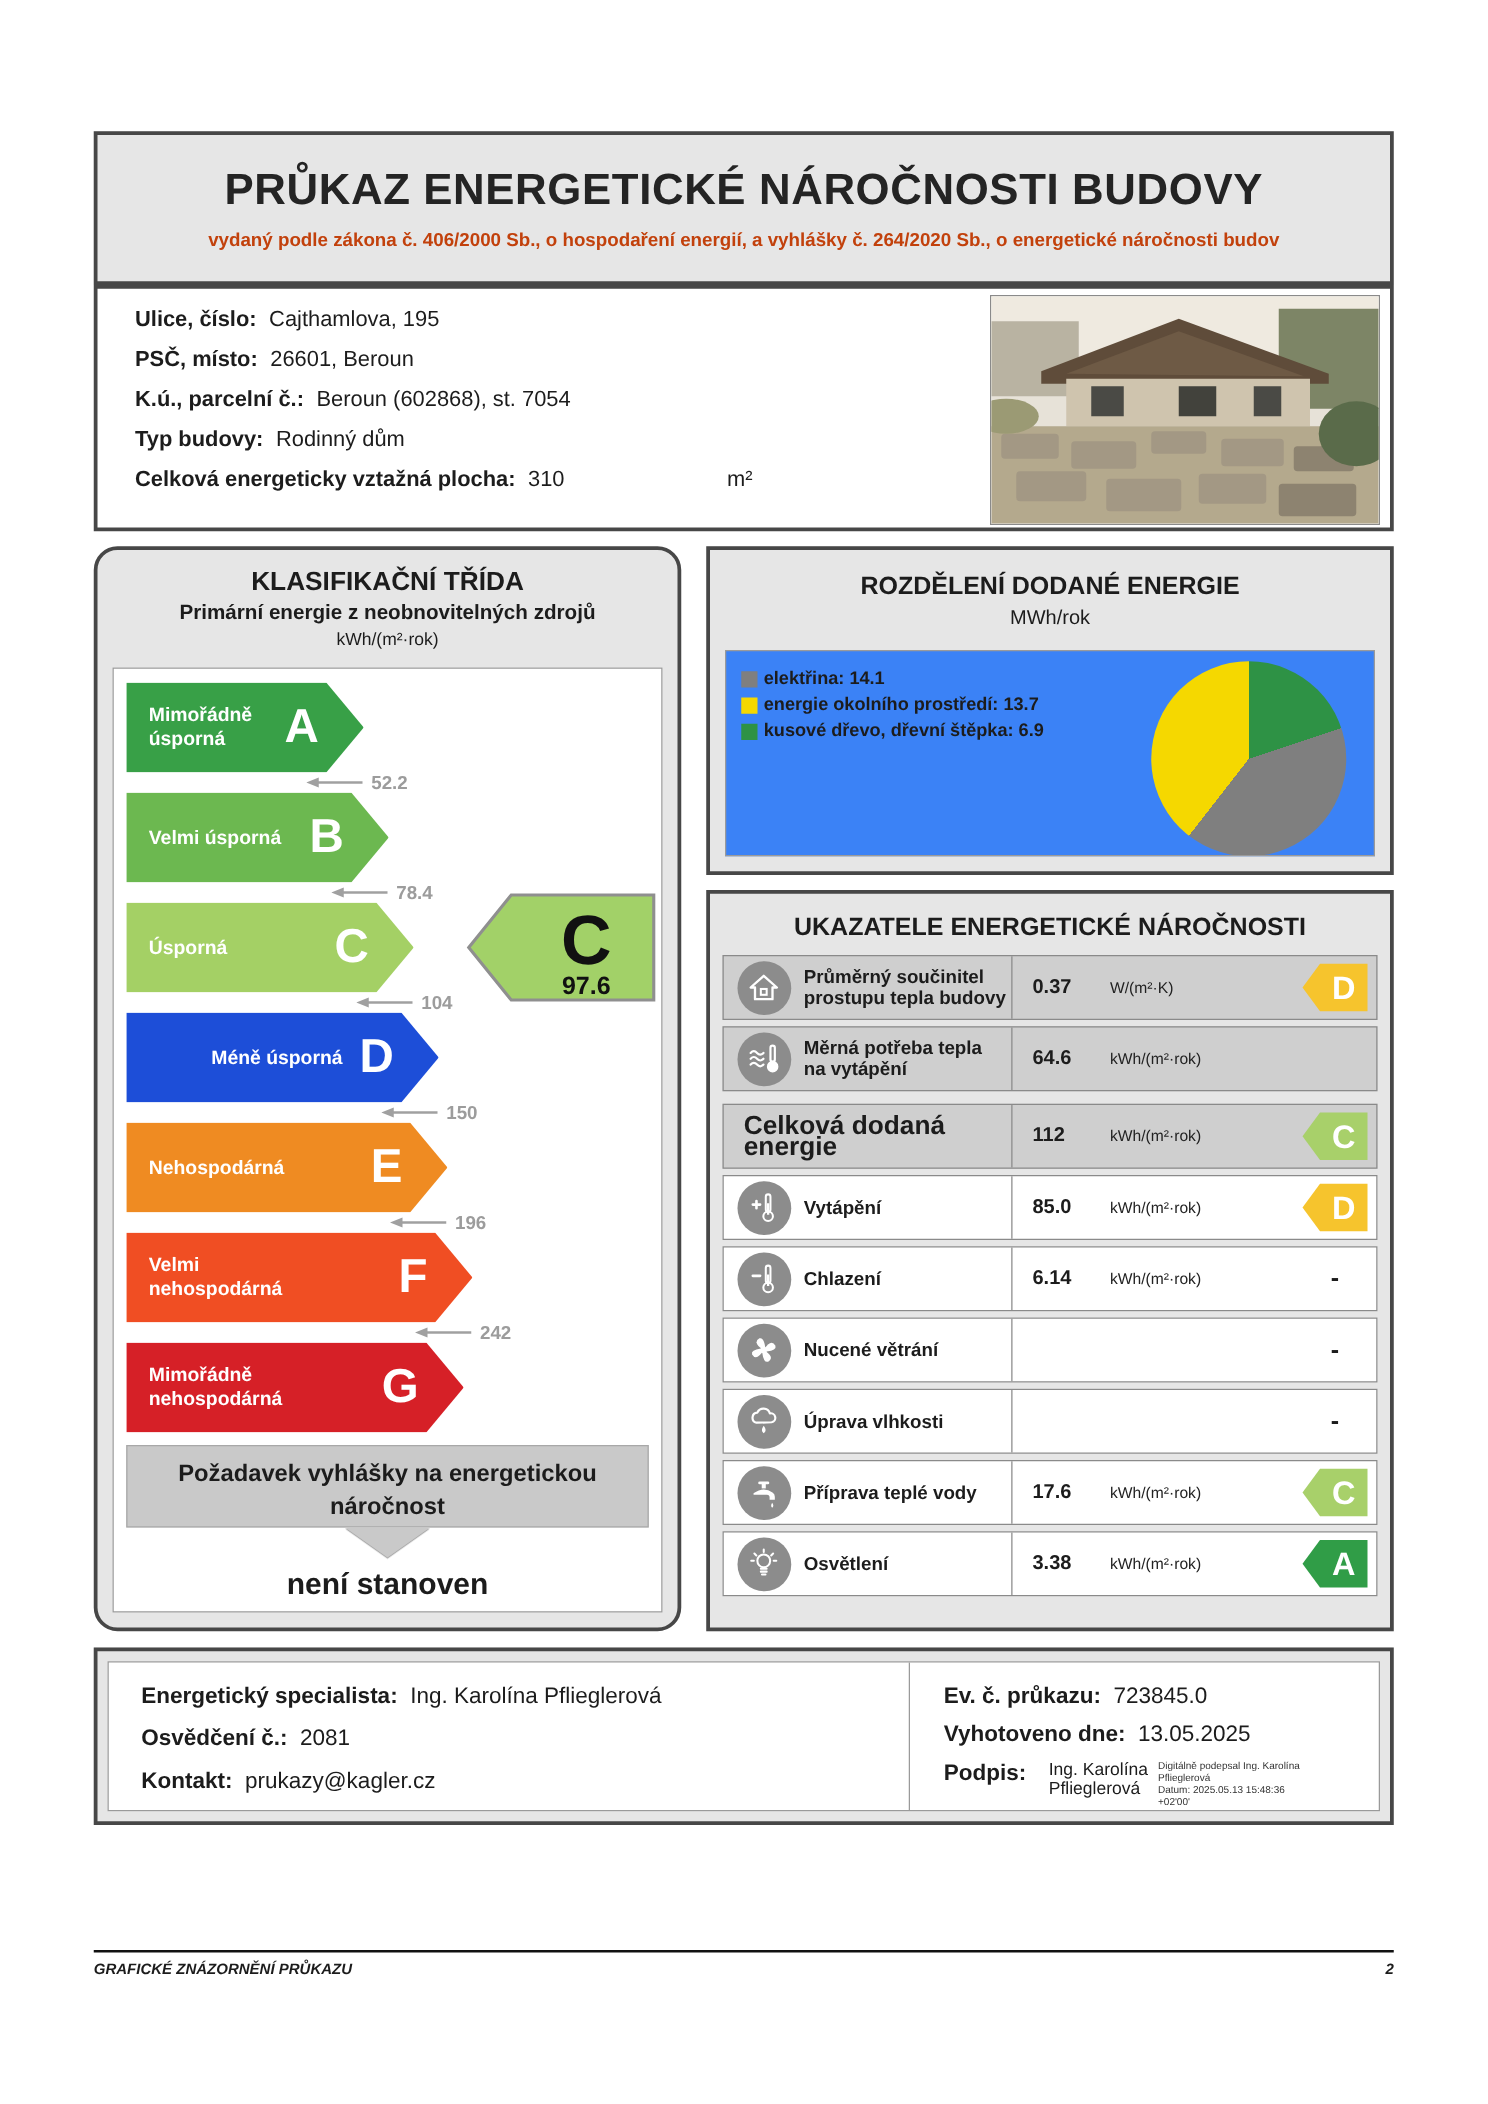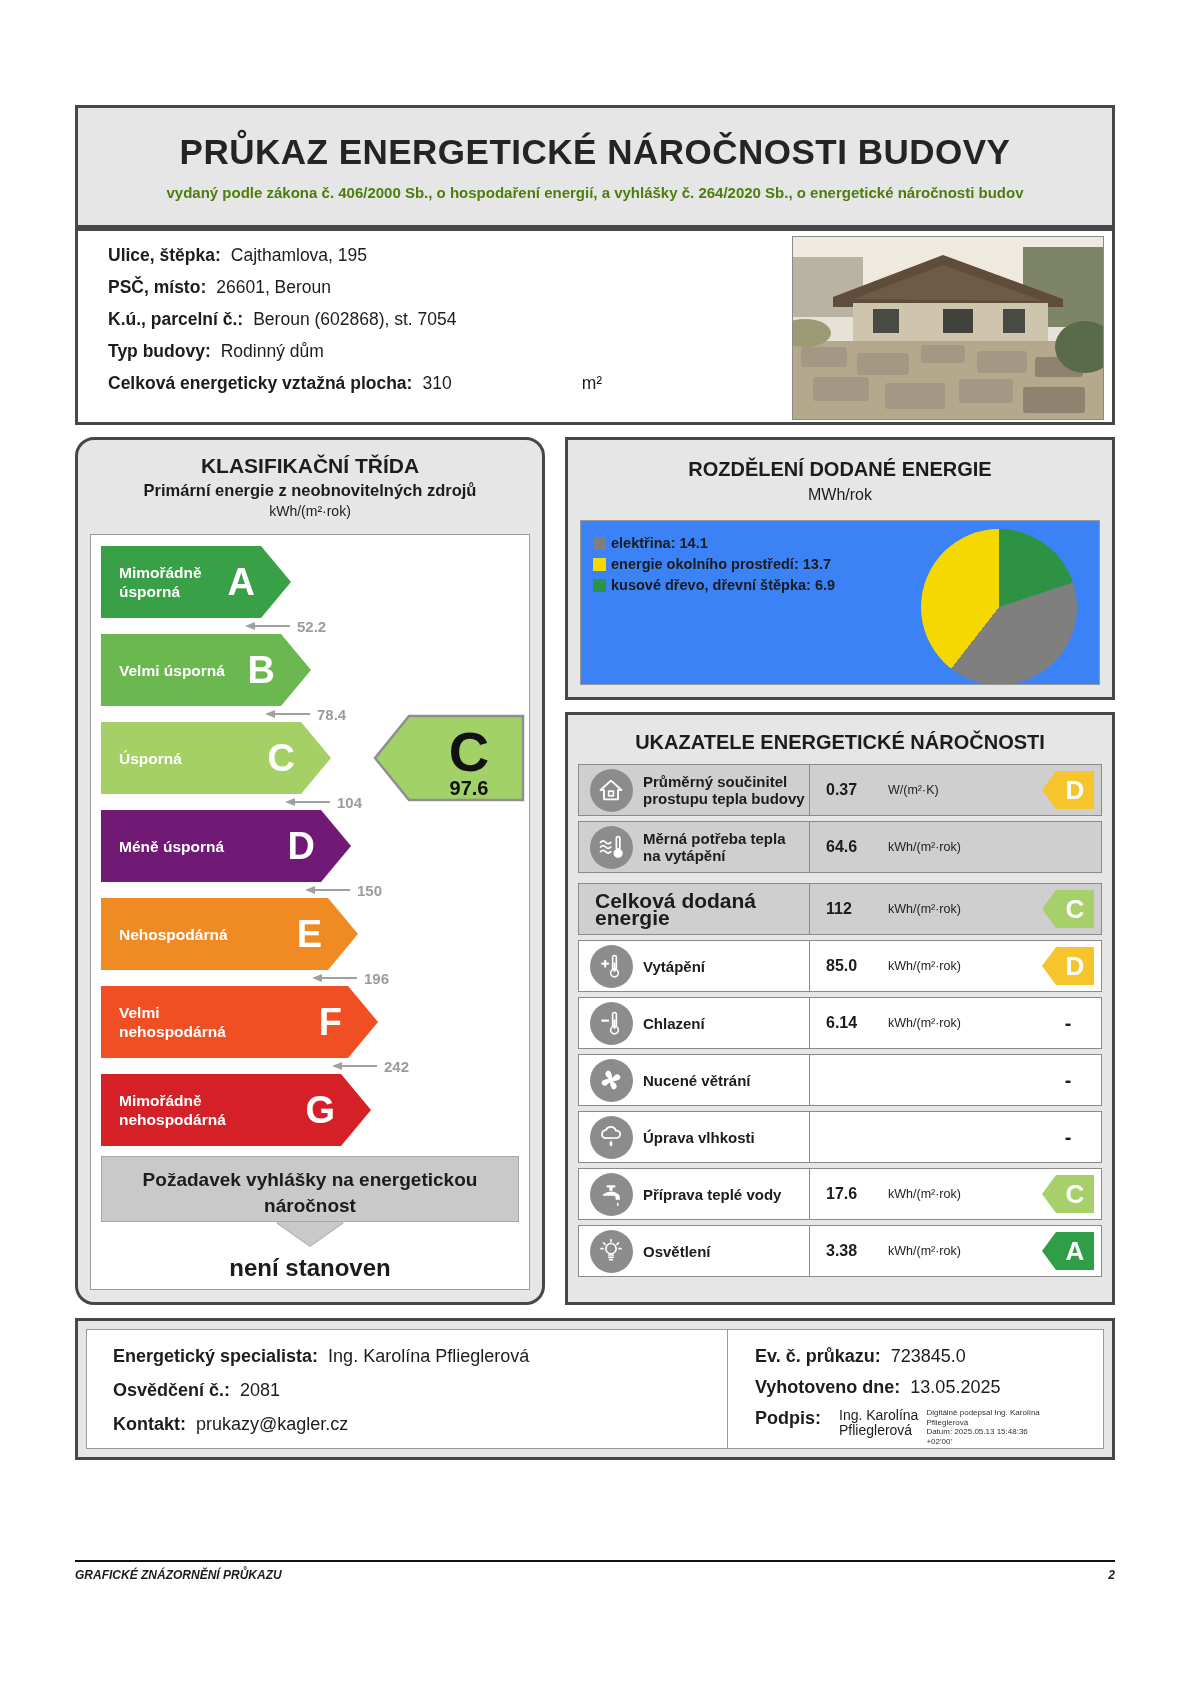"vydaný podle zákona č. 406/2000" .doc-subtitle { color: #4d7c0f -> #c2410c }
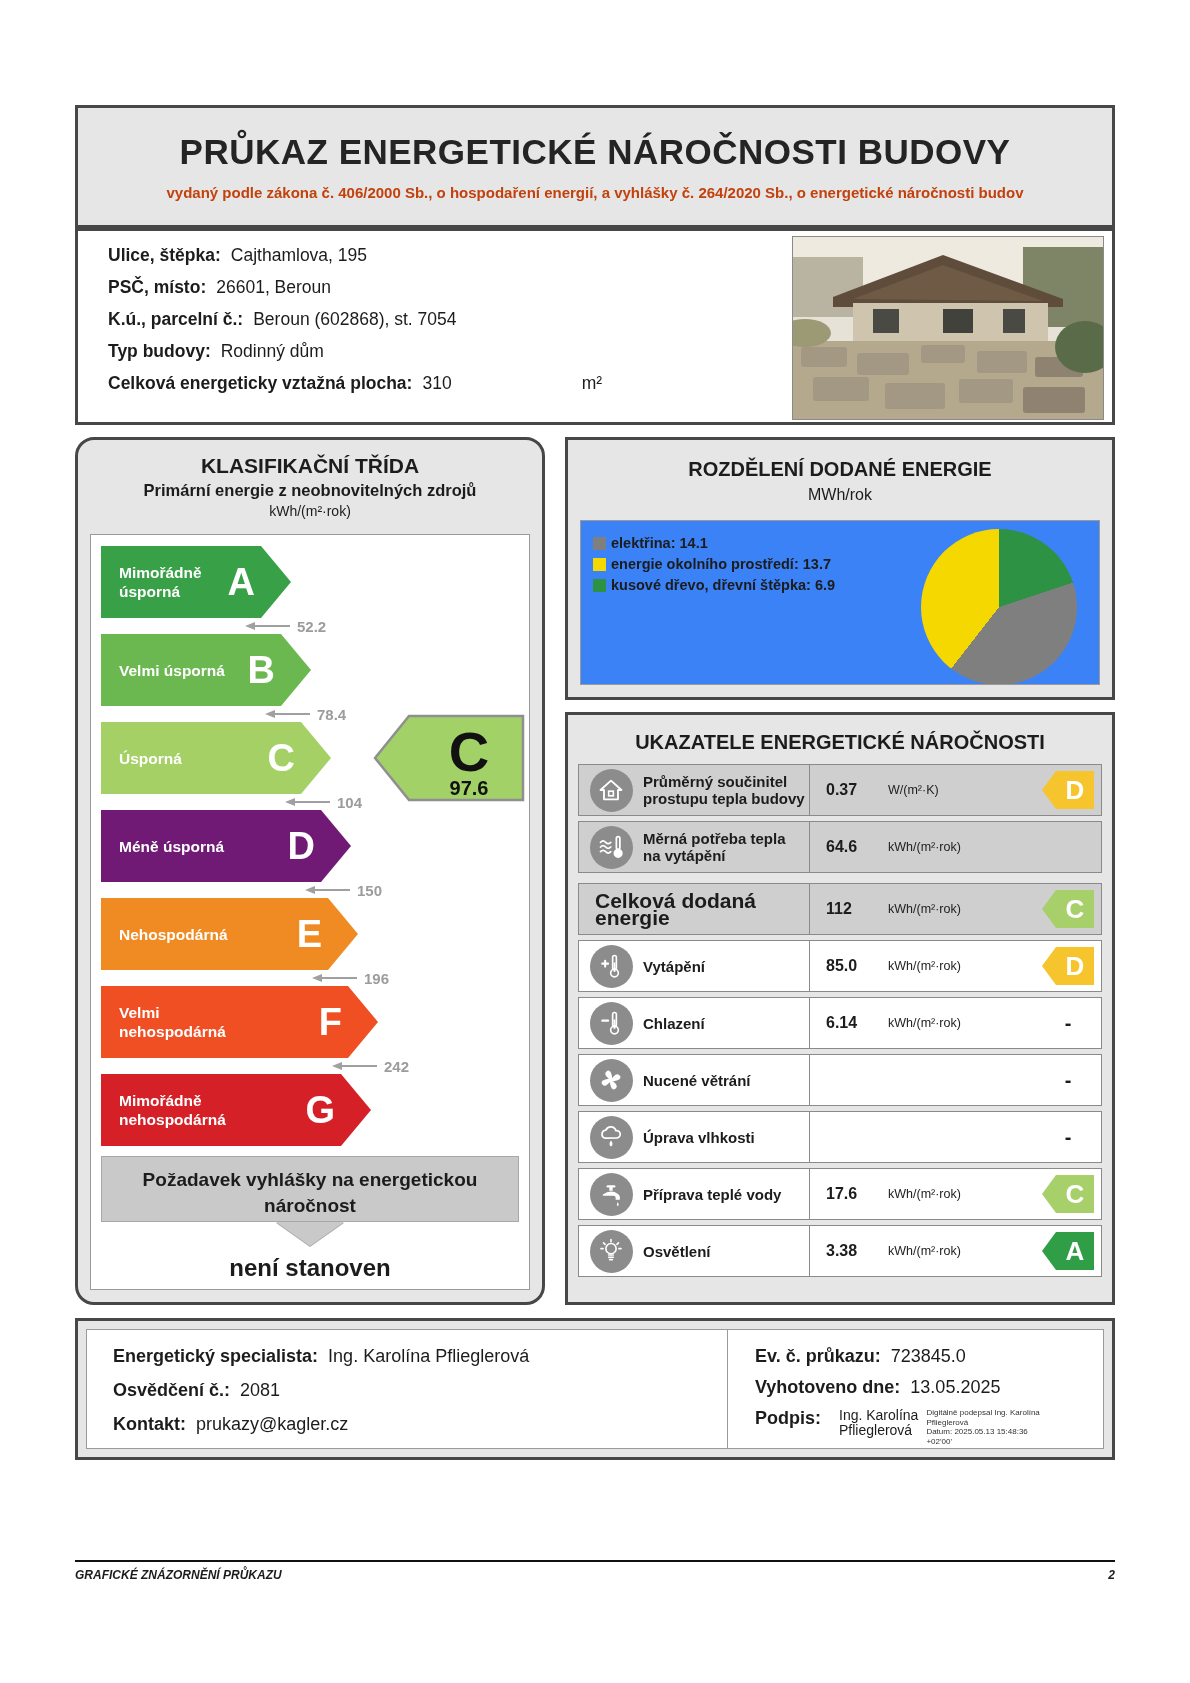"Ulice, štěpka:" span.lbl { text: štěpka -> číslo }
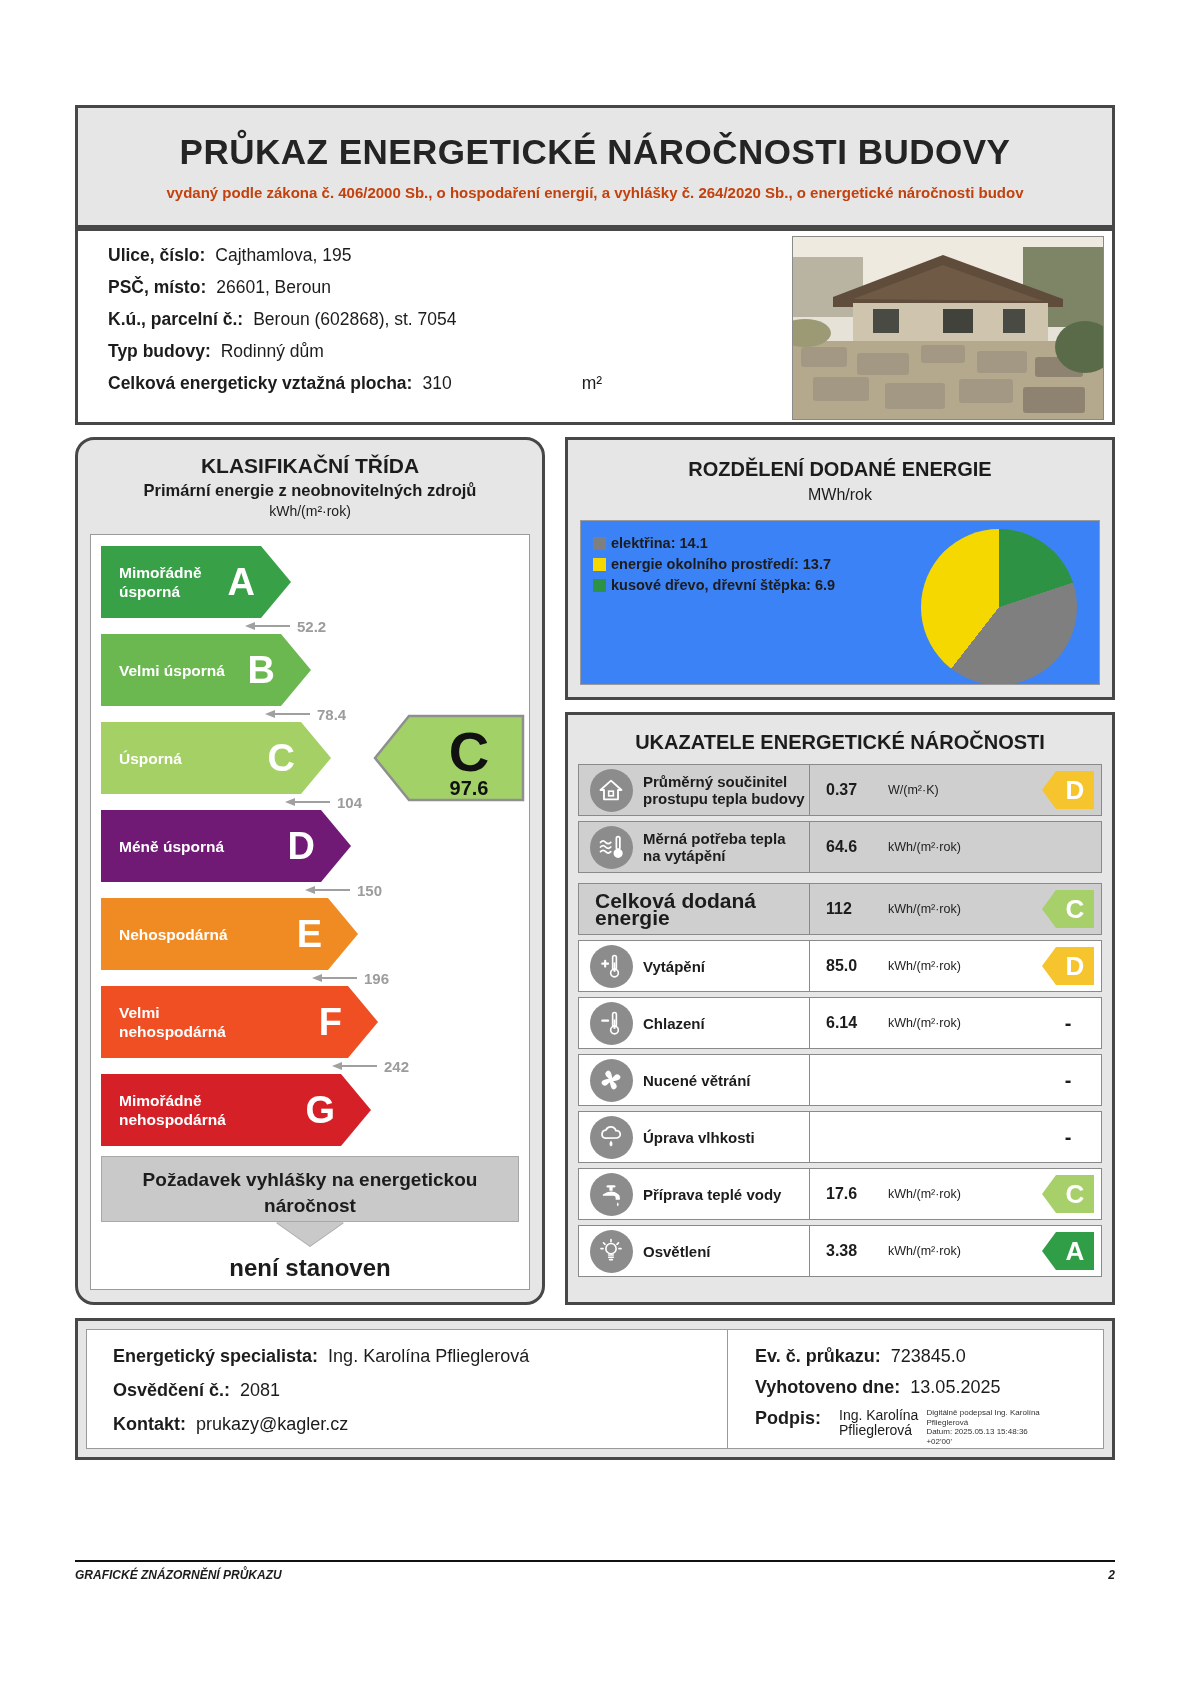"Méně úsporná" div.band { background: #701a75 -> #1d4ed8; justify-content: none -> center }
